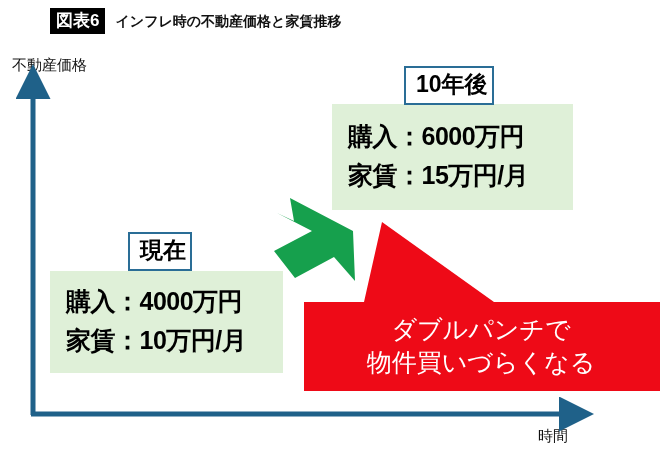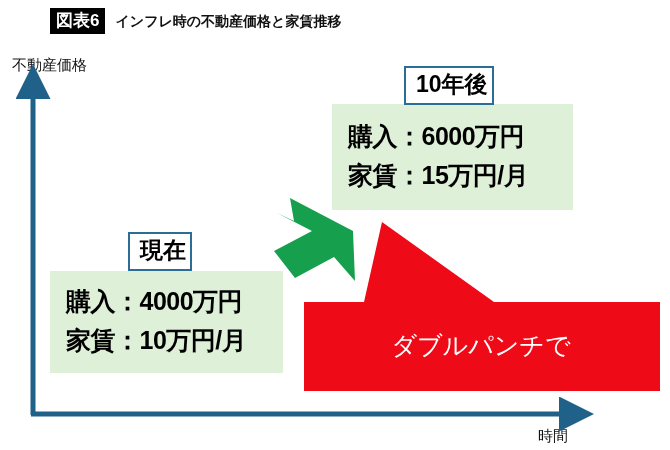"物件買いづらくなる" span { html: none -> <span>物件買いづらくなる</span> }
